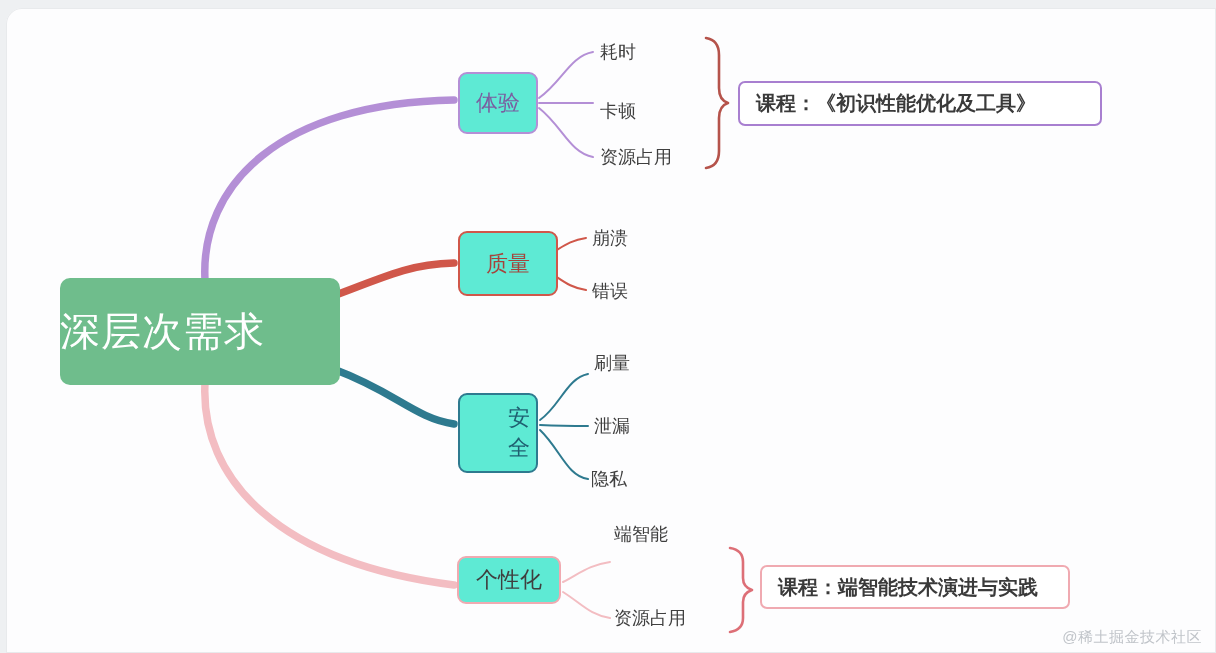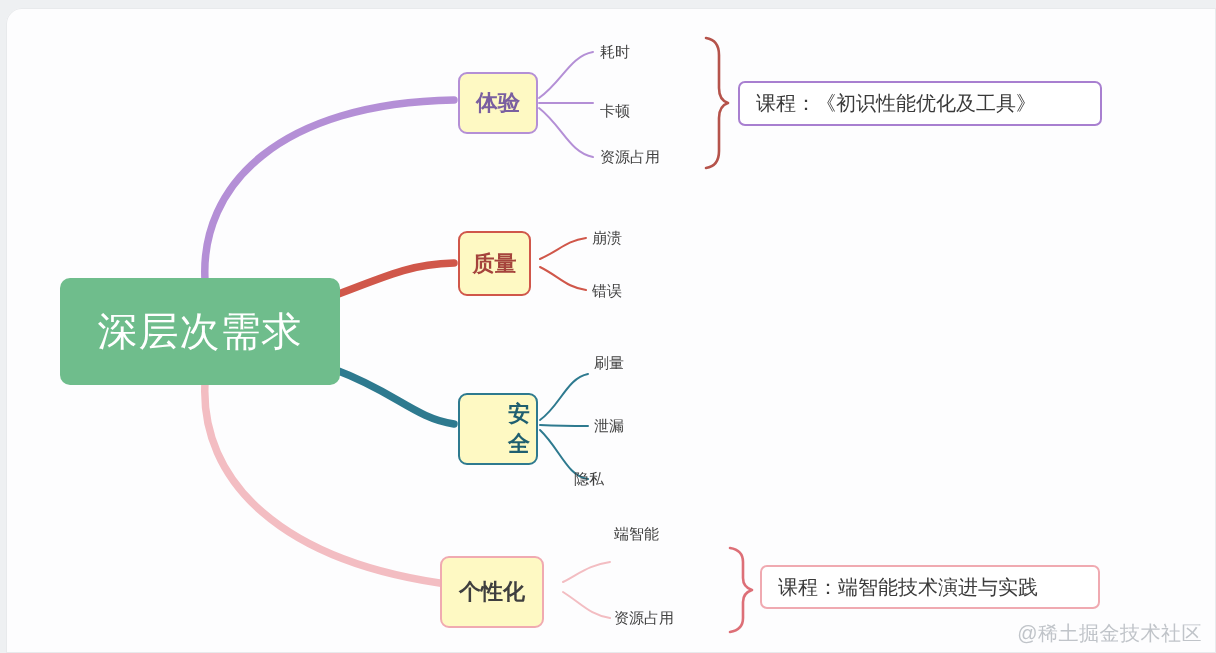"耗时" .leaf { font-size: 15px -> 18px }
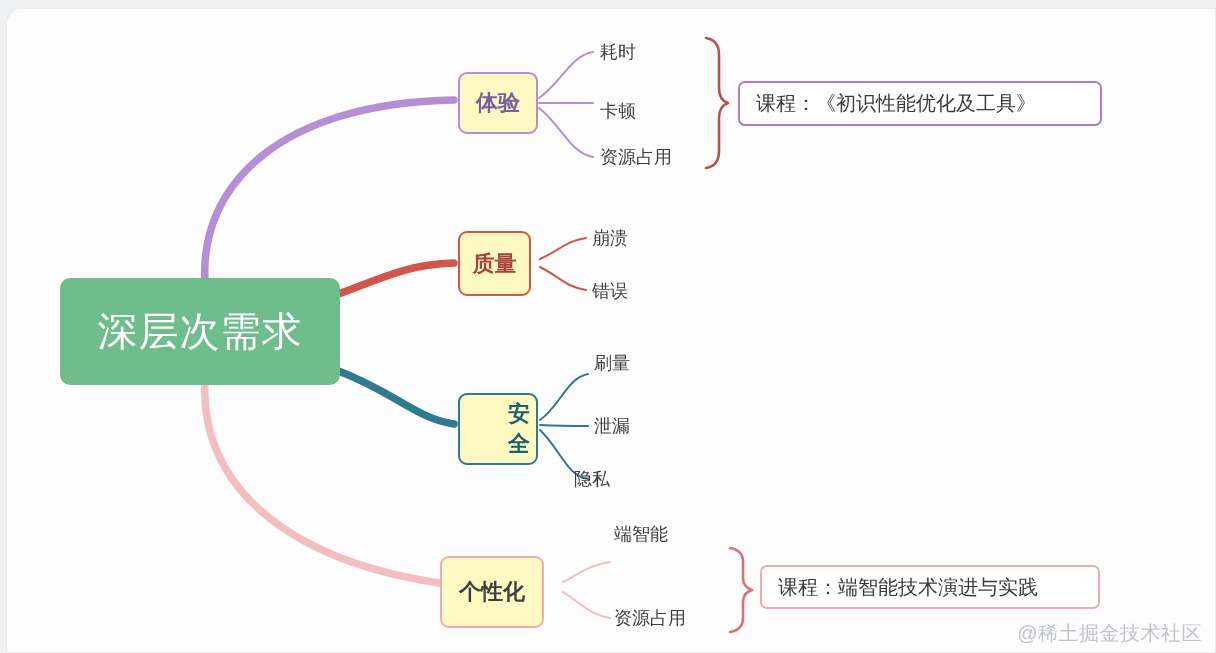"体验" .topic { background: #fef9c3 -> #5eead4; font-weight: 700 -> 400 }
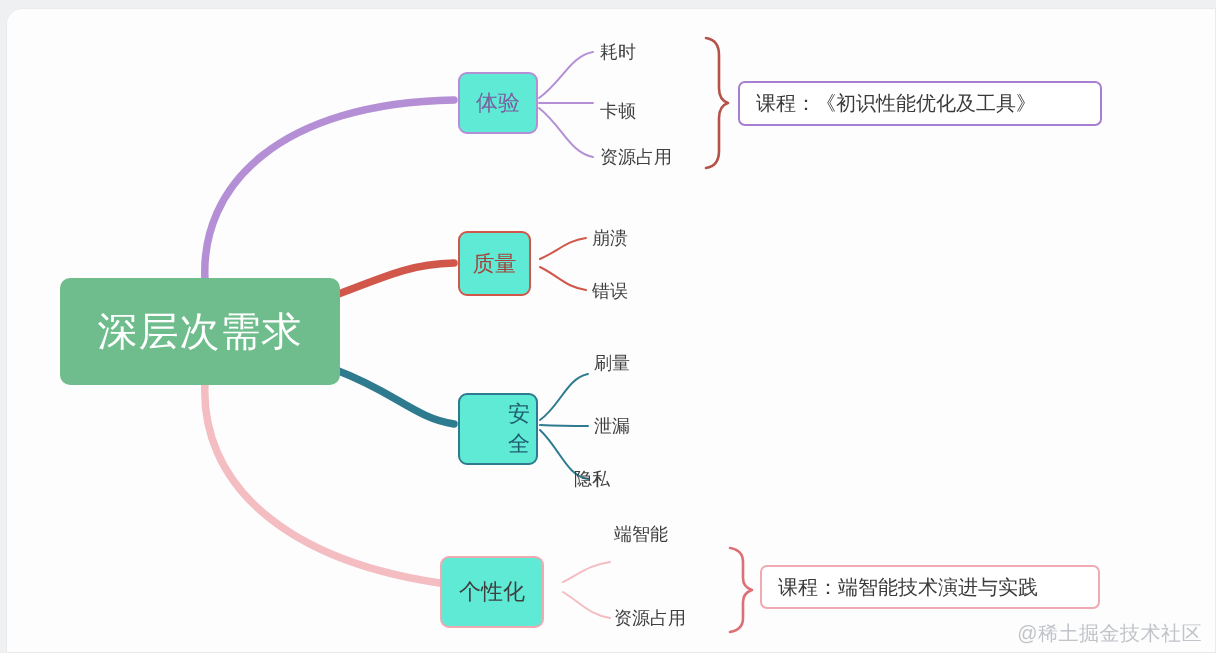"课程：《初识性能优化及工具》" .course { font-weight: 400 -> 700 }
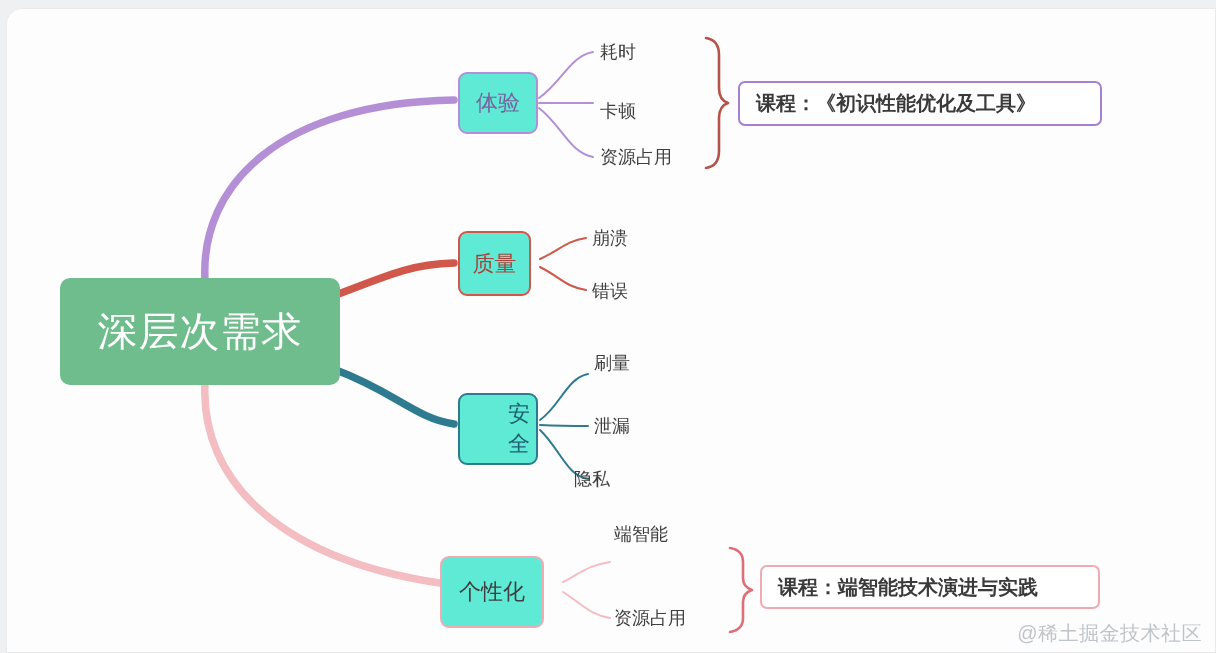"质量" .t-qua { width: 73px -> 100px }
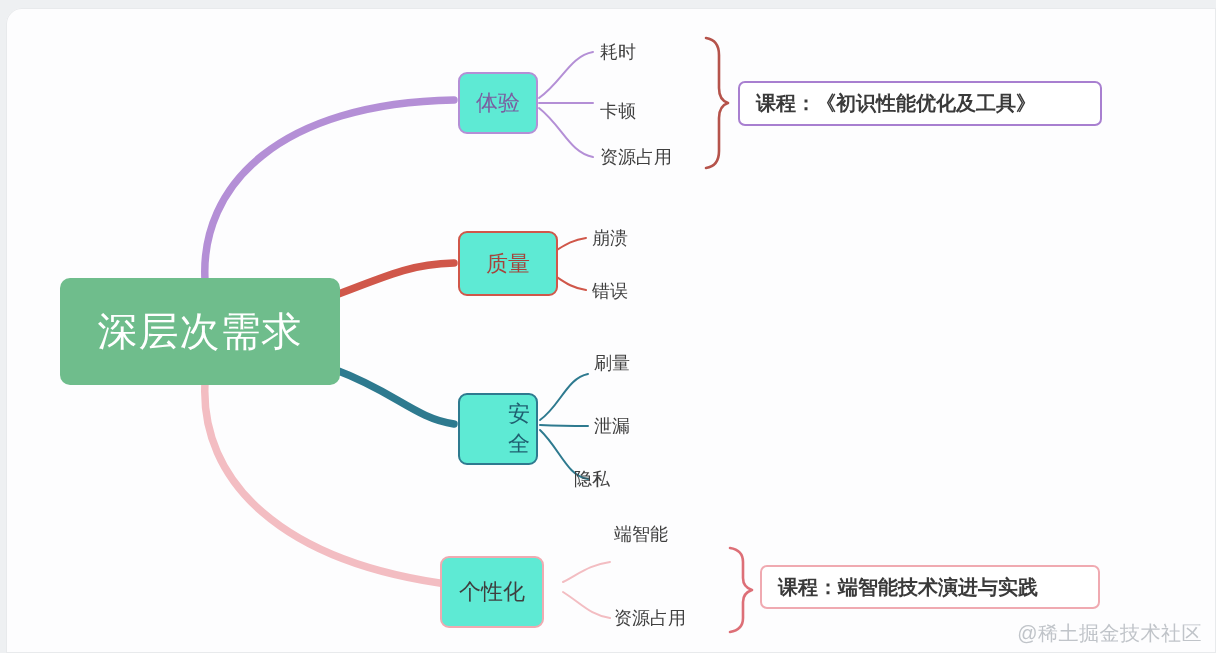"深层次需求" .root { justify-content: center -> none }
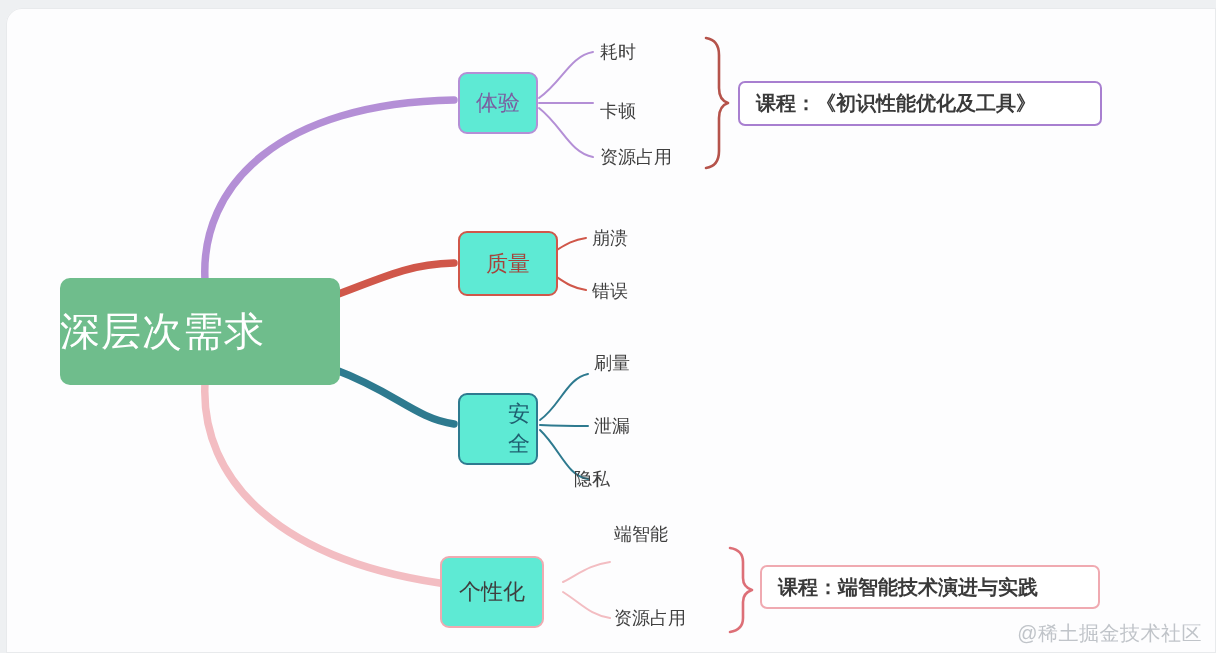"安全" .t-sec { height: 72px -> 80px }
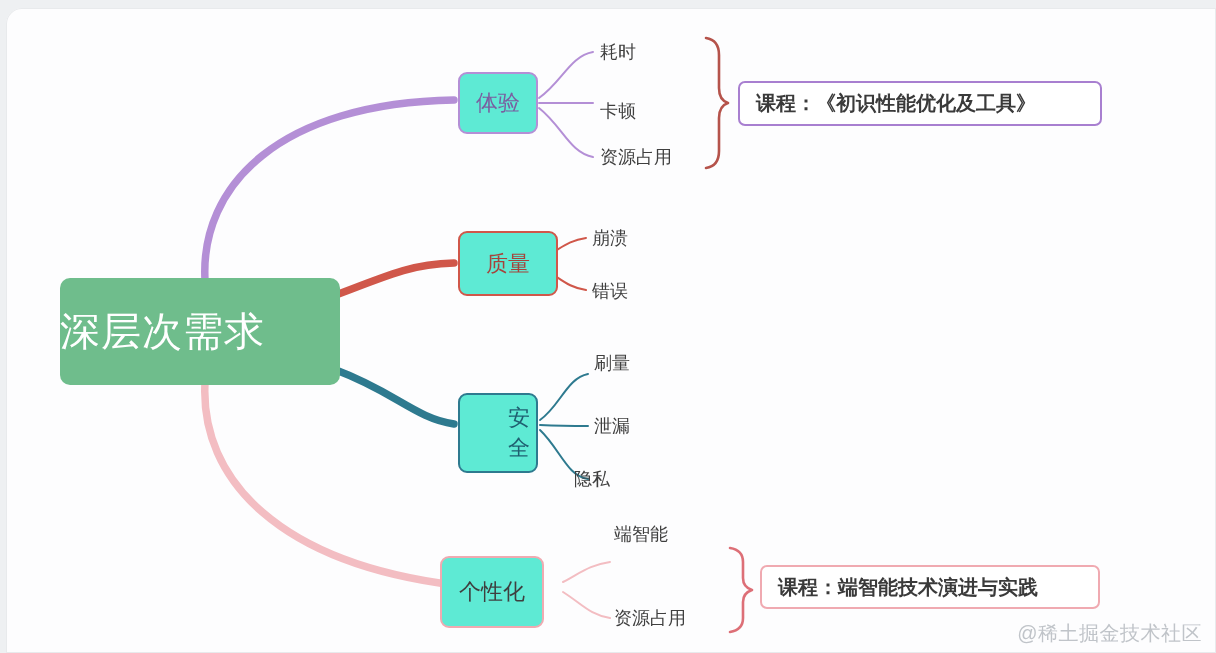"隐私" div.leaf { left: 574px -> 591px }
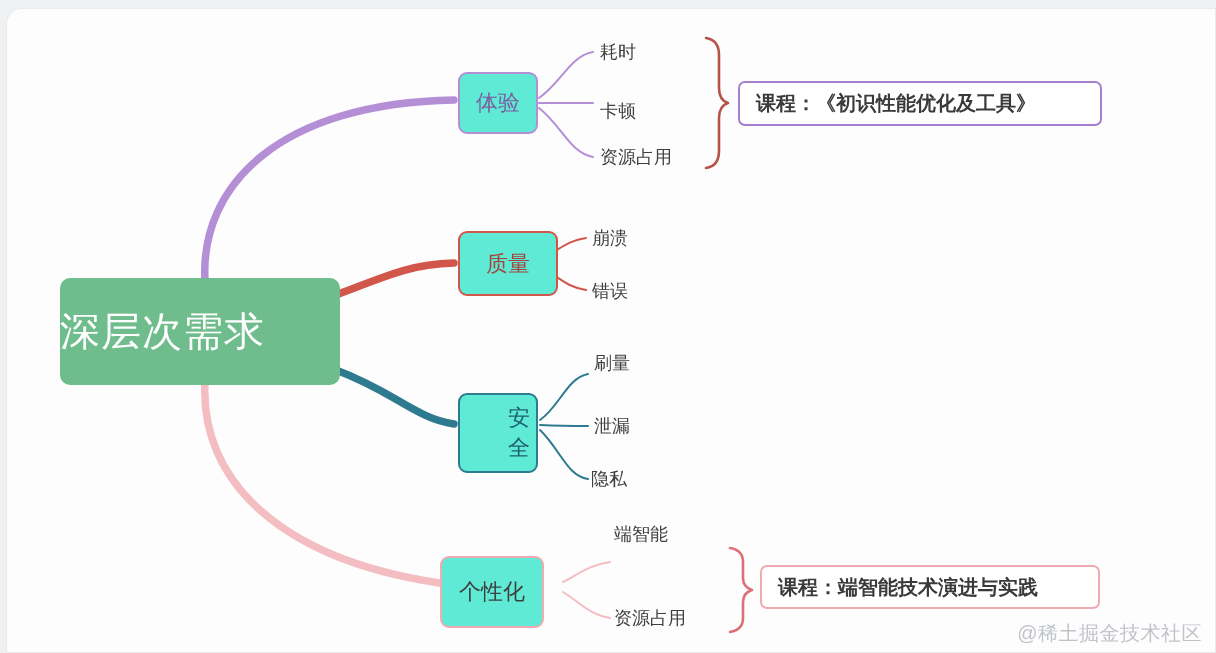"个性化" .t-per { height: 72px -> 48px; left: 440px -> 457px }
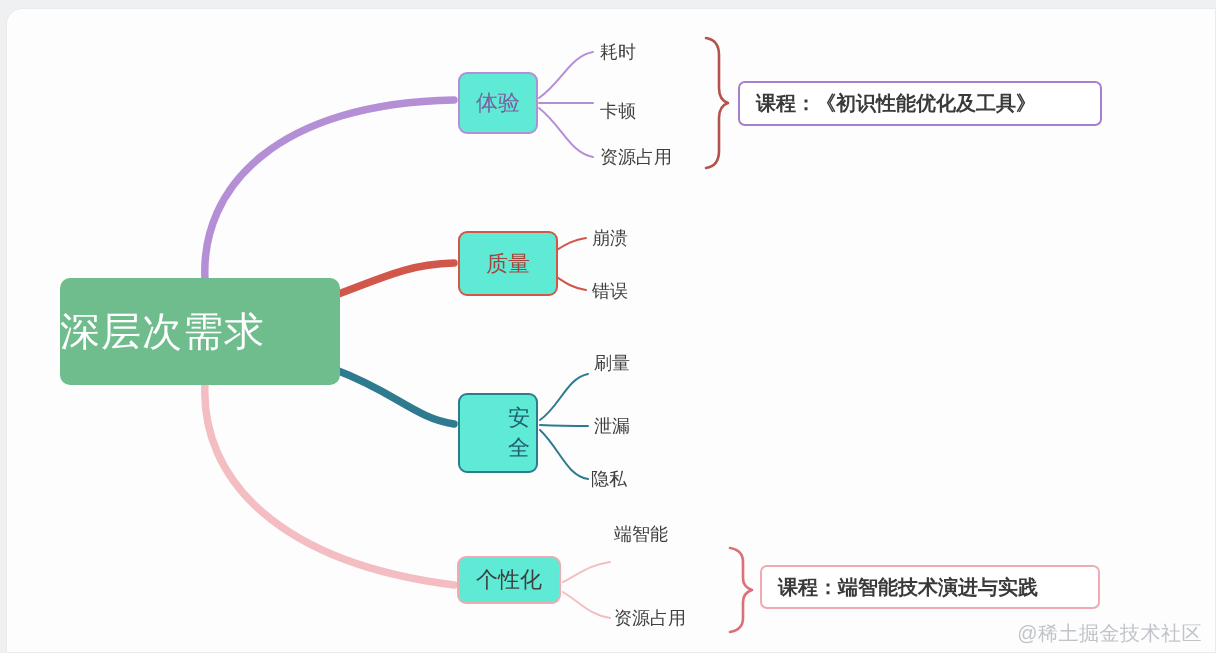"课程：端智能技术演进与实践" .c-per { width: 340px -> 310px }
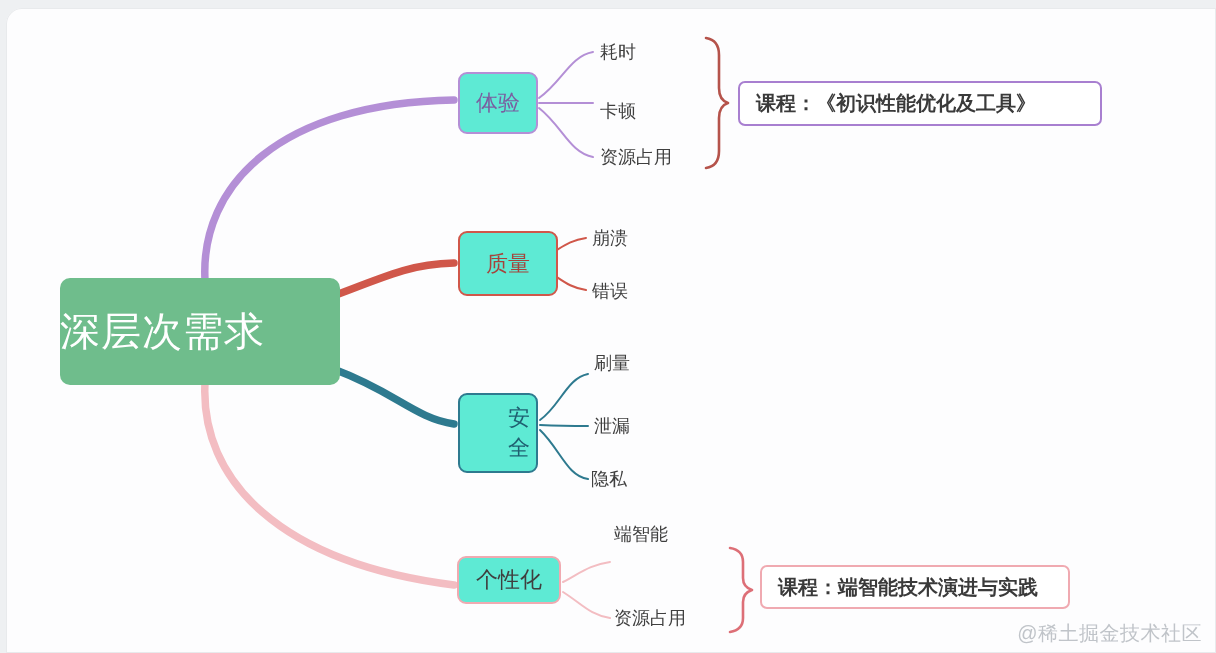"@稀土掘金技术社区" .watermark { font-size: 20px -> 15px }
